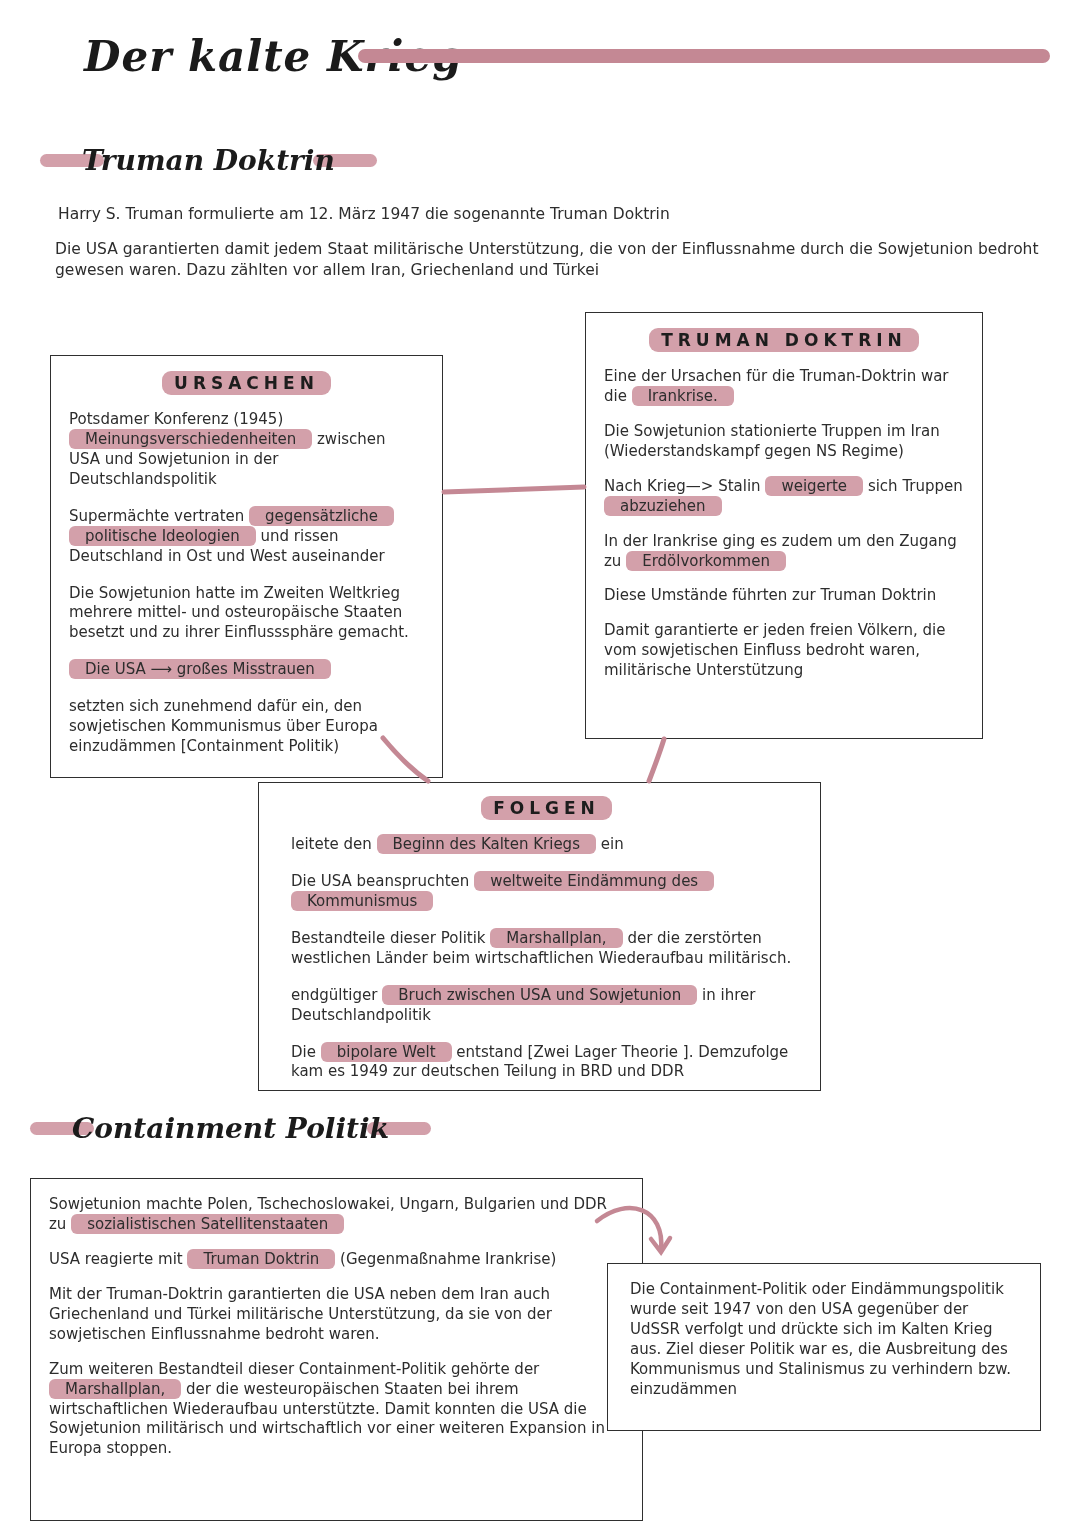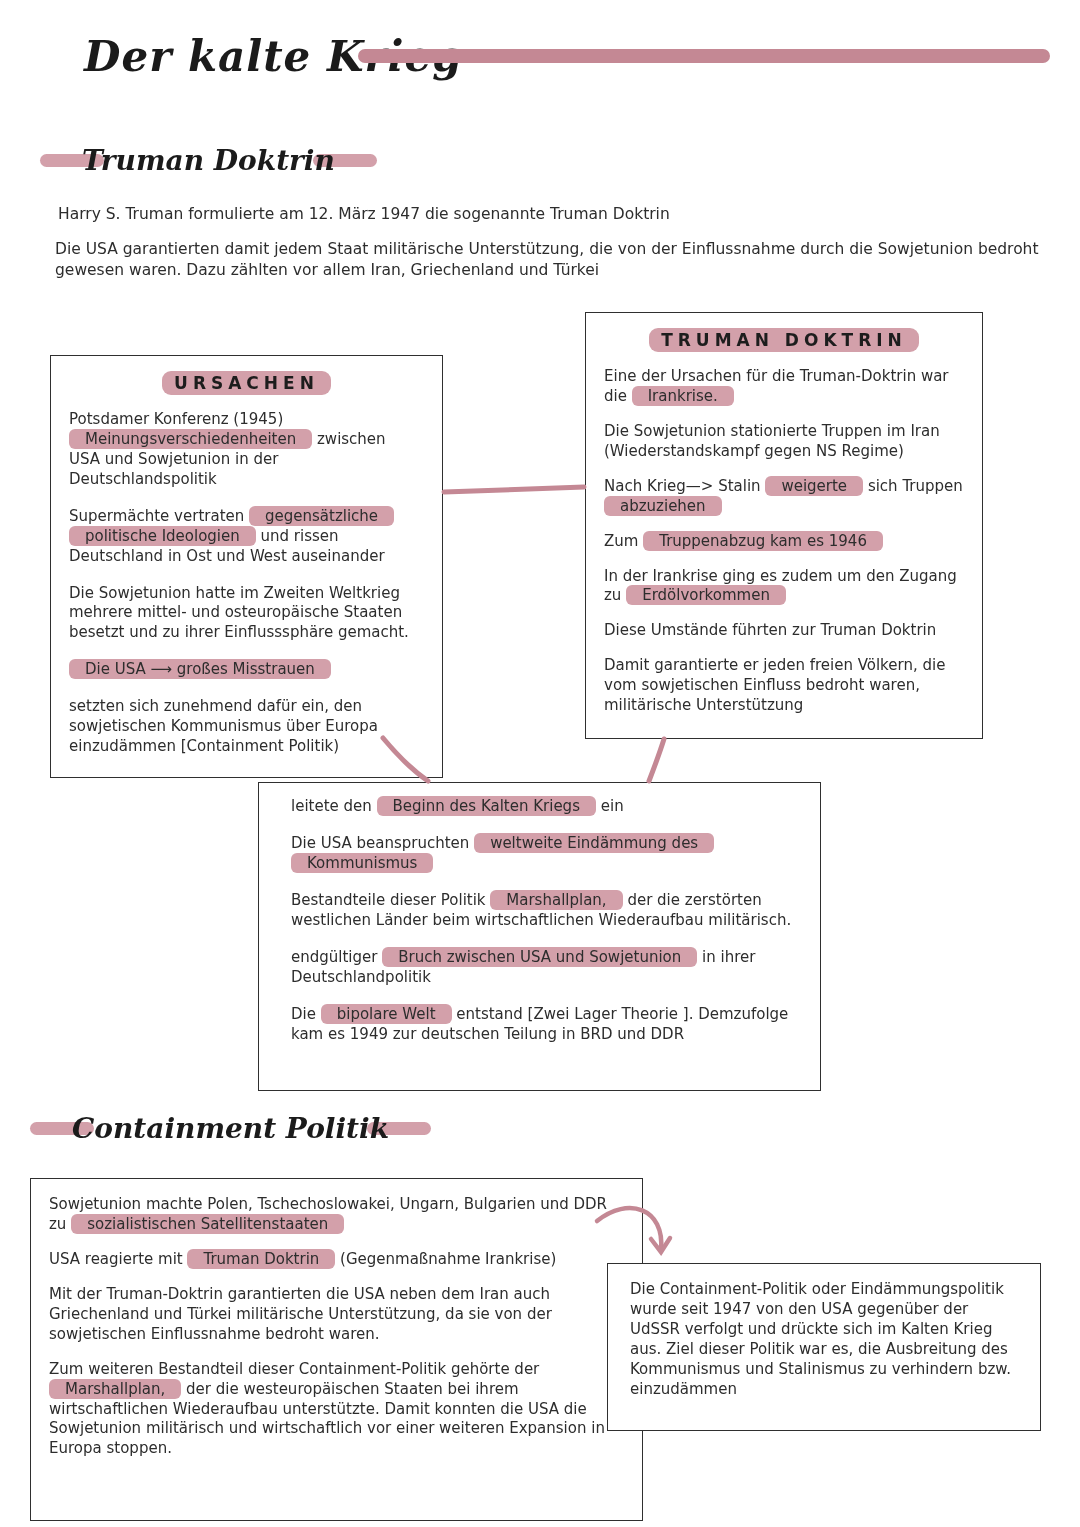"Zum Truppenabzug kam es 1946" p.para { html: <p><span>Zum </span><span>Truppenabzug kam es 1946</span></p> -> none }
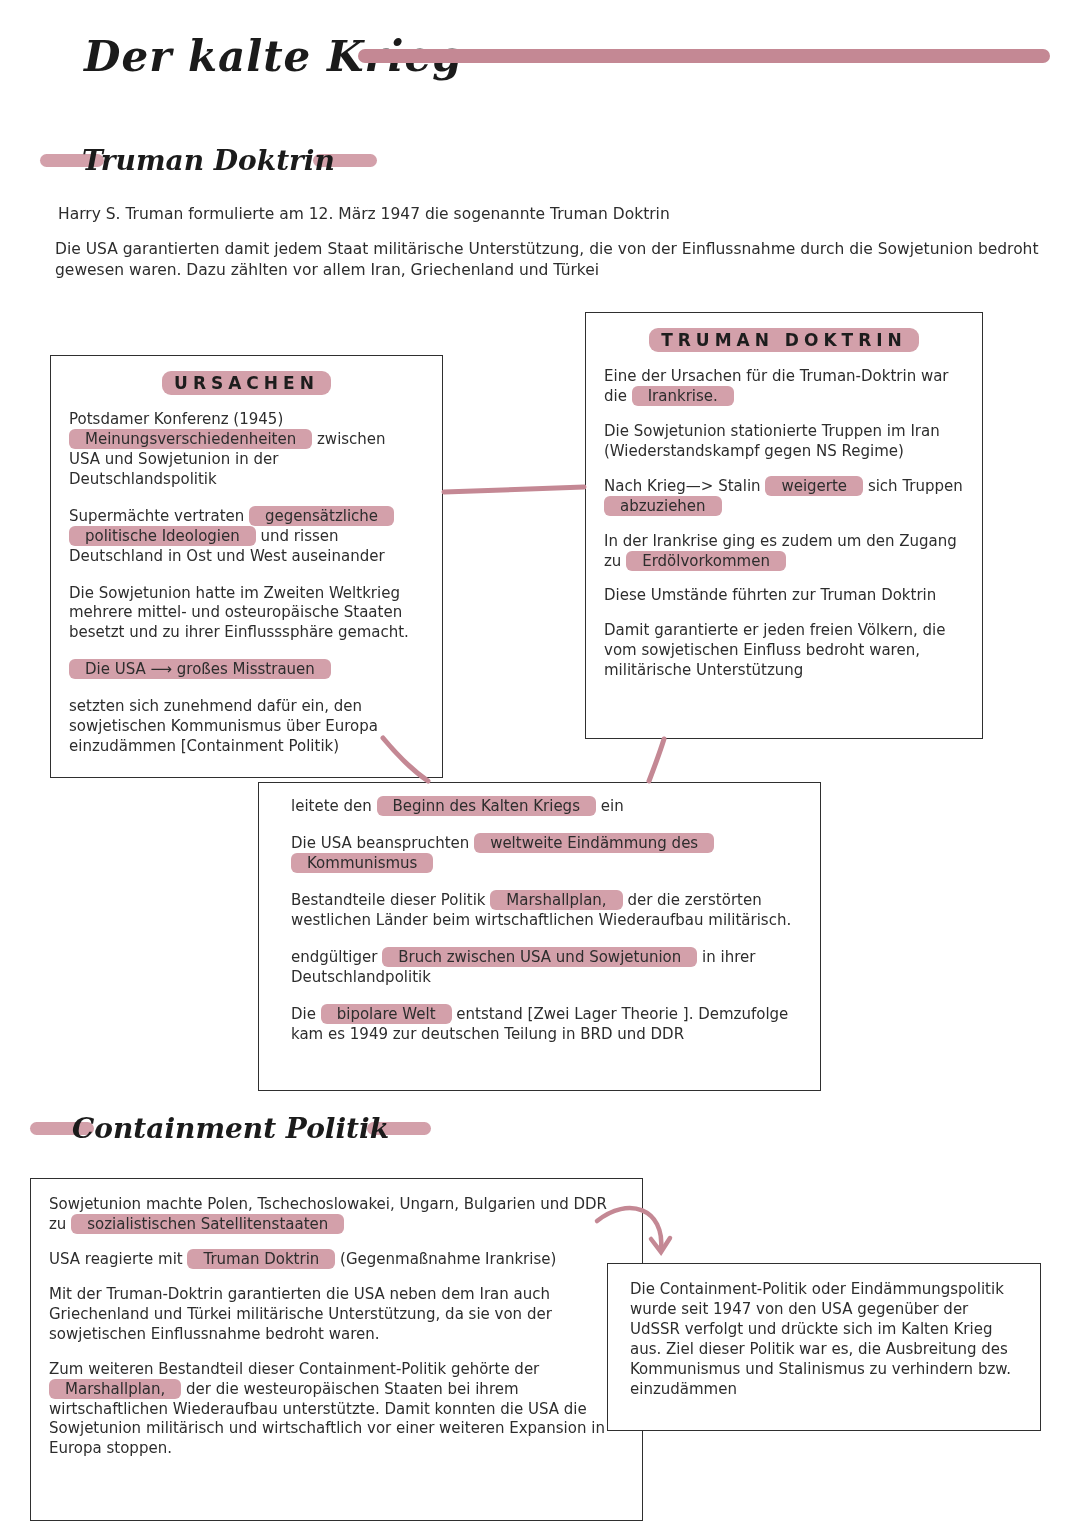"FOLGEN" div.box-title { html: none -> <div> <span>FOLGEN</span> </div> }
